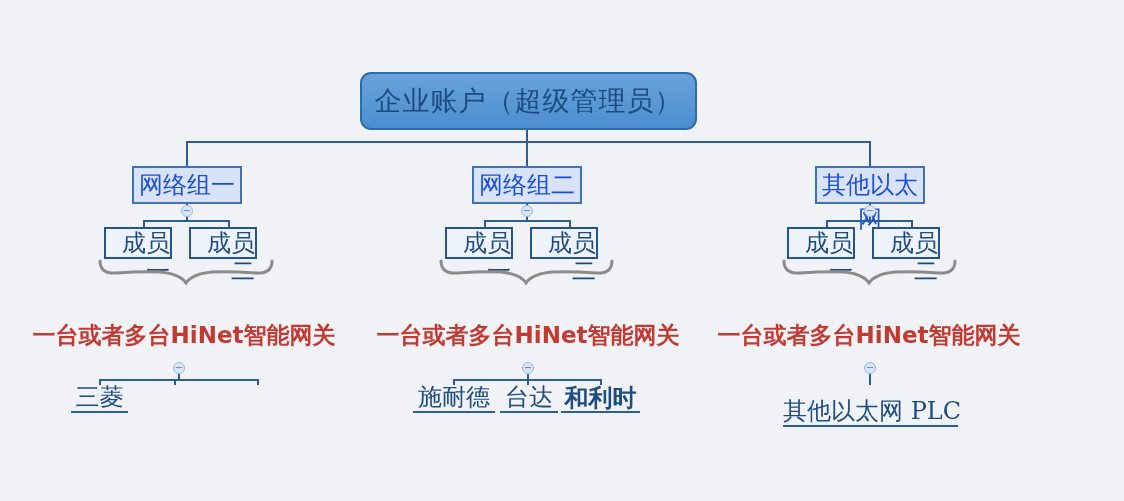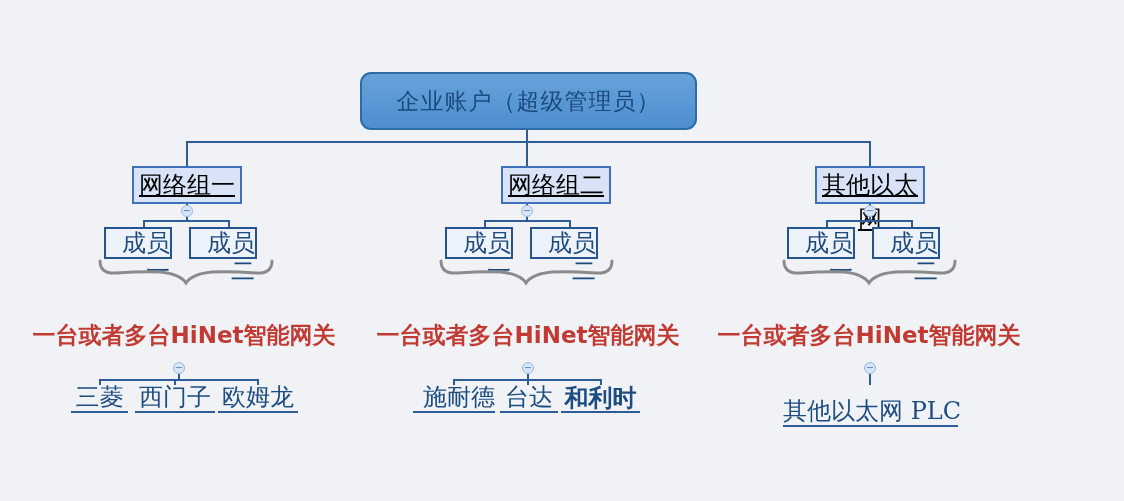"企业账户（超级管理员）" .node-root { font-size: 23px -> 27px }
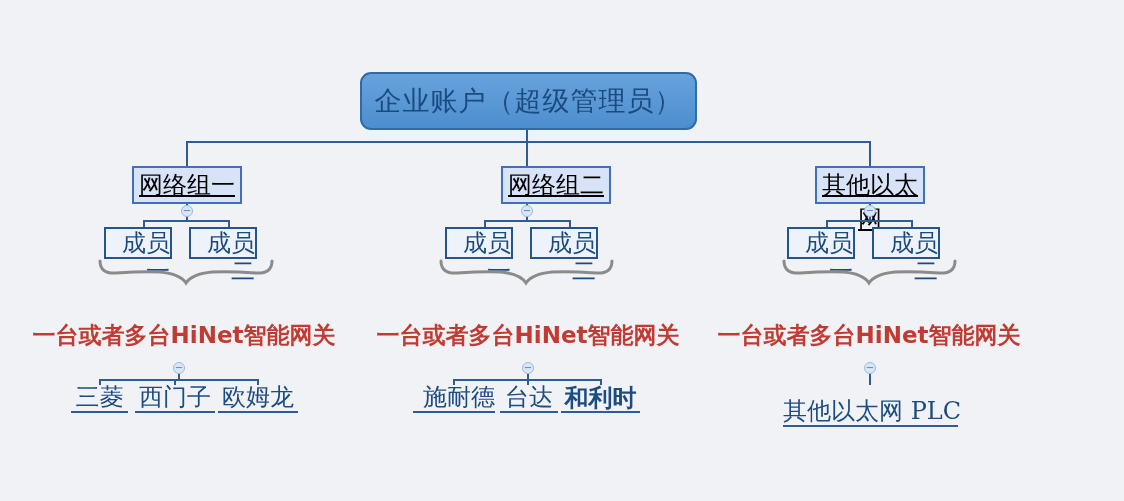"网络组一" .node-group { color: #000000 -> #1d4ed8; text-decoration: underline -> none }
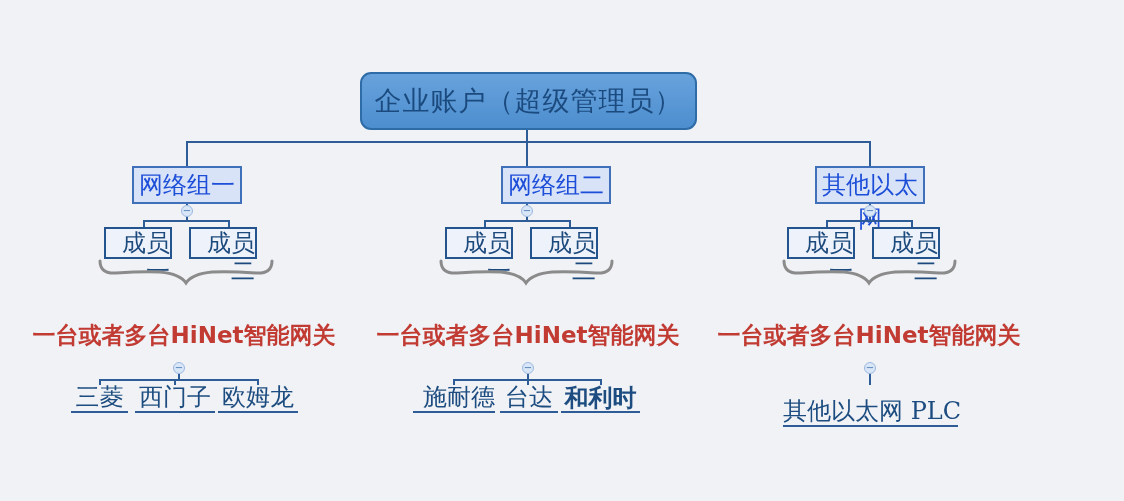"网络组二" div.node-group { margin-left: 29px -> none }
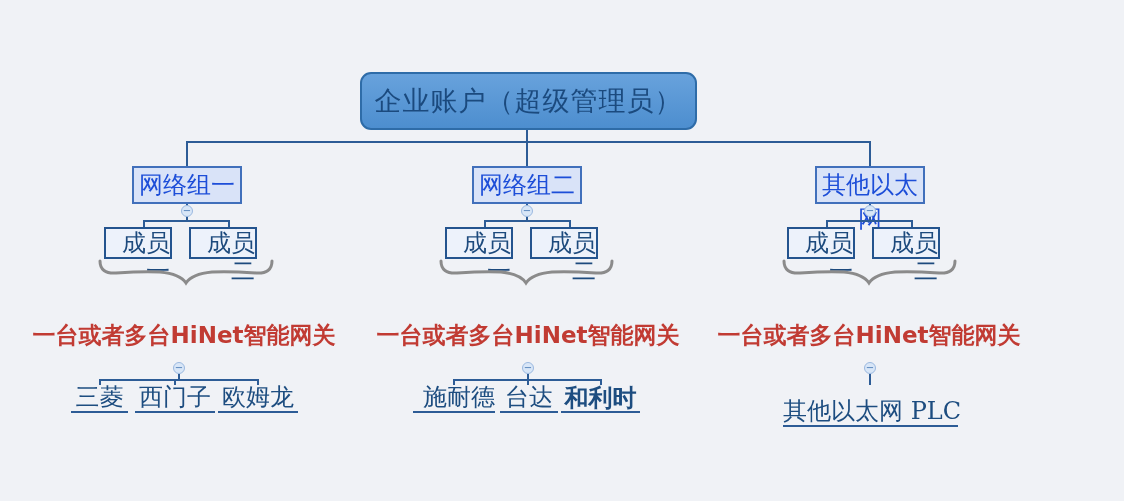"西门子" div.plc { html: <div>西门子</div> -> none }
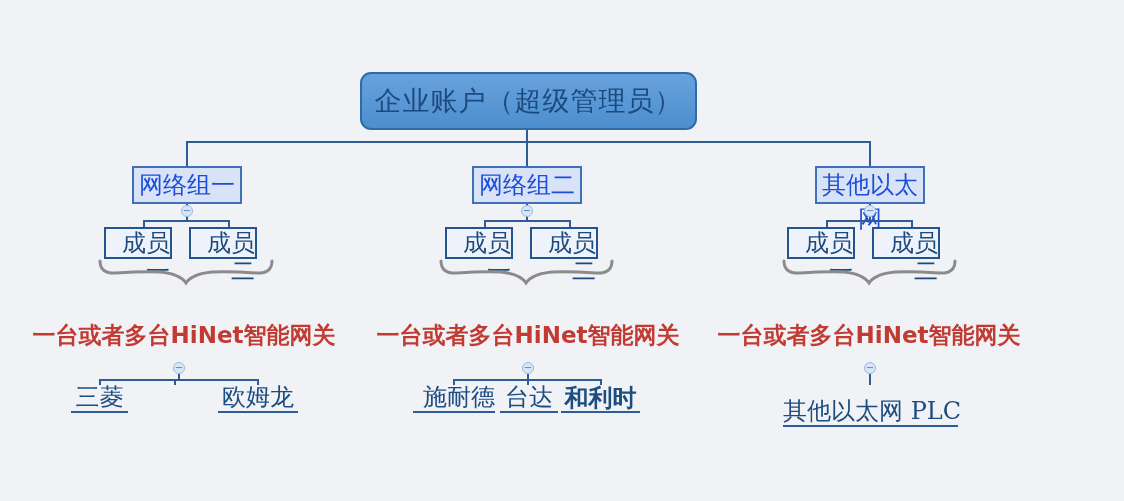"欧姆龙" div.plc { html: <div>欧姆龙</div> -> none }
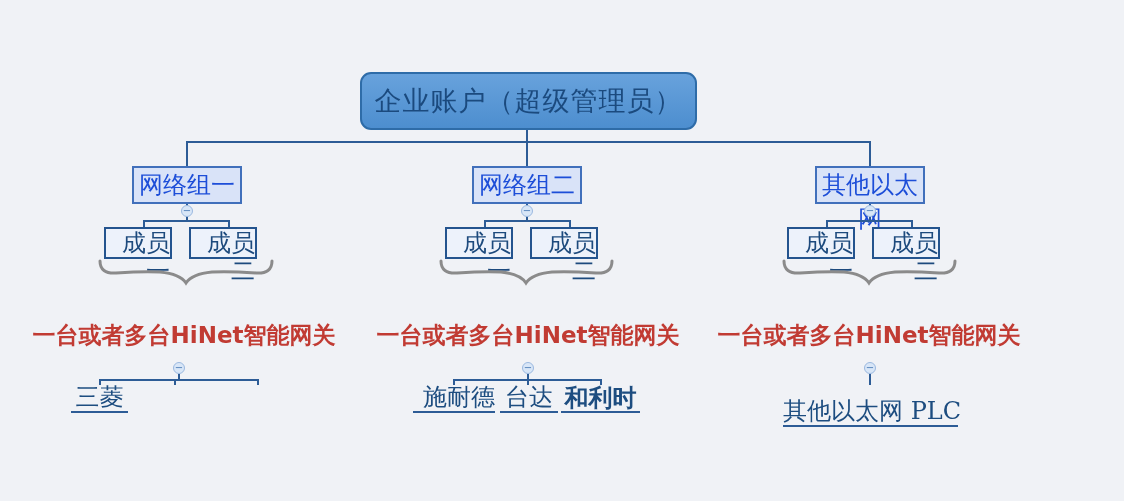"施耐德" div.plc { text-align: right -> none }
